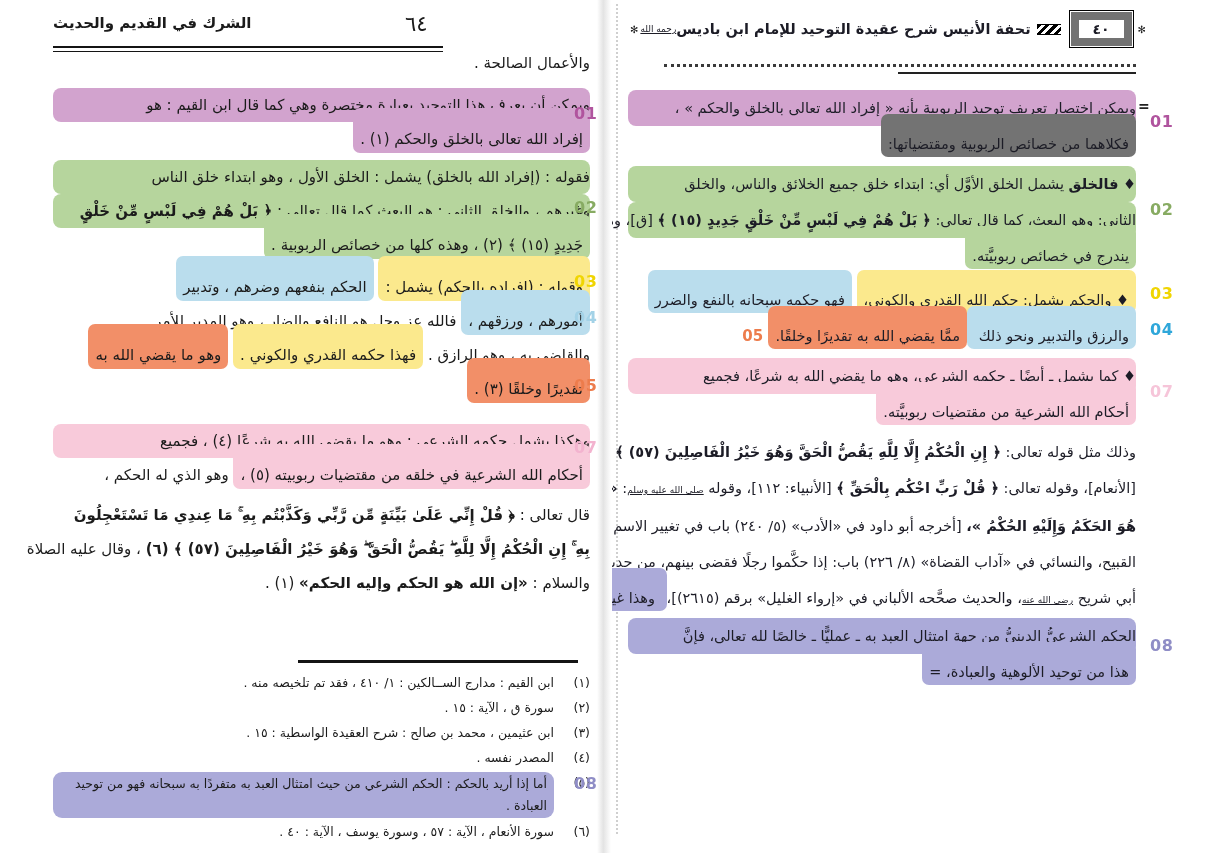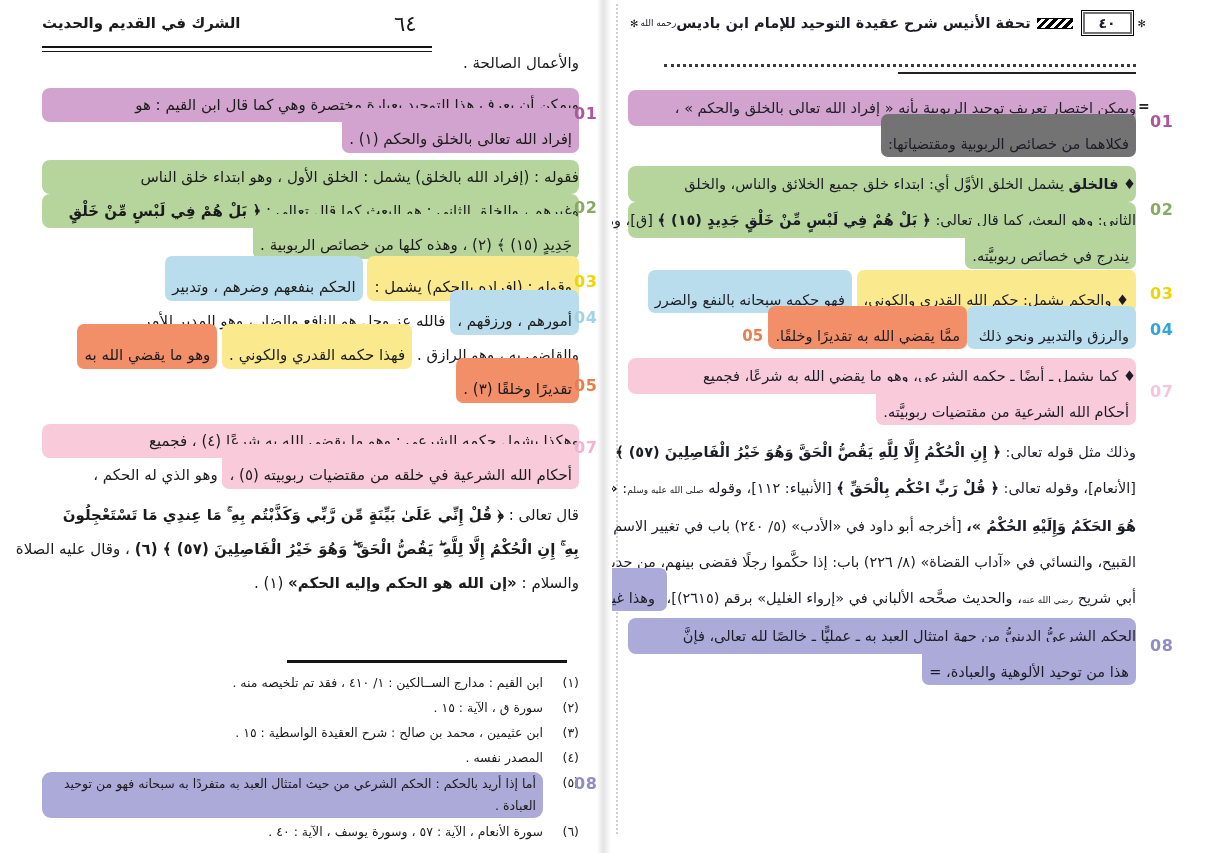"الشرك في القديم والحديث" .lp-inner { left: 42px -> 53px }
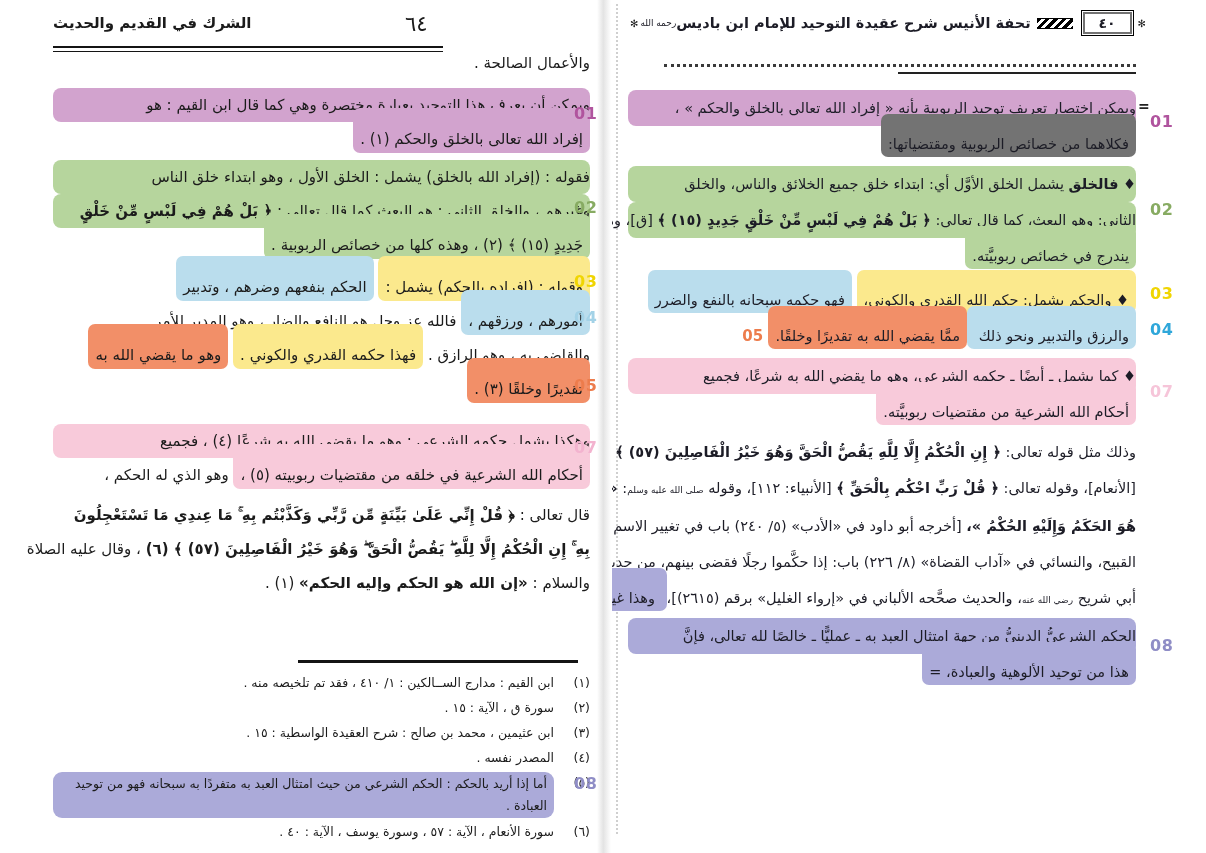"رحمه الله" .sm { text-decoration: none -> underline }
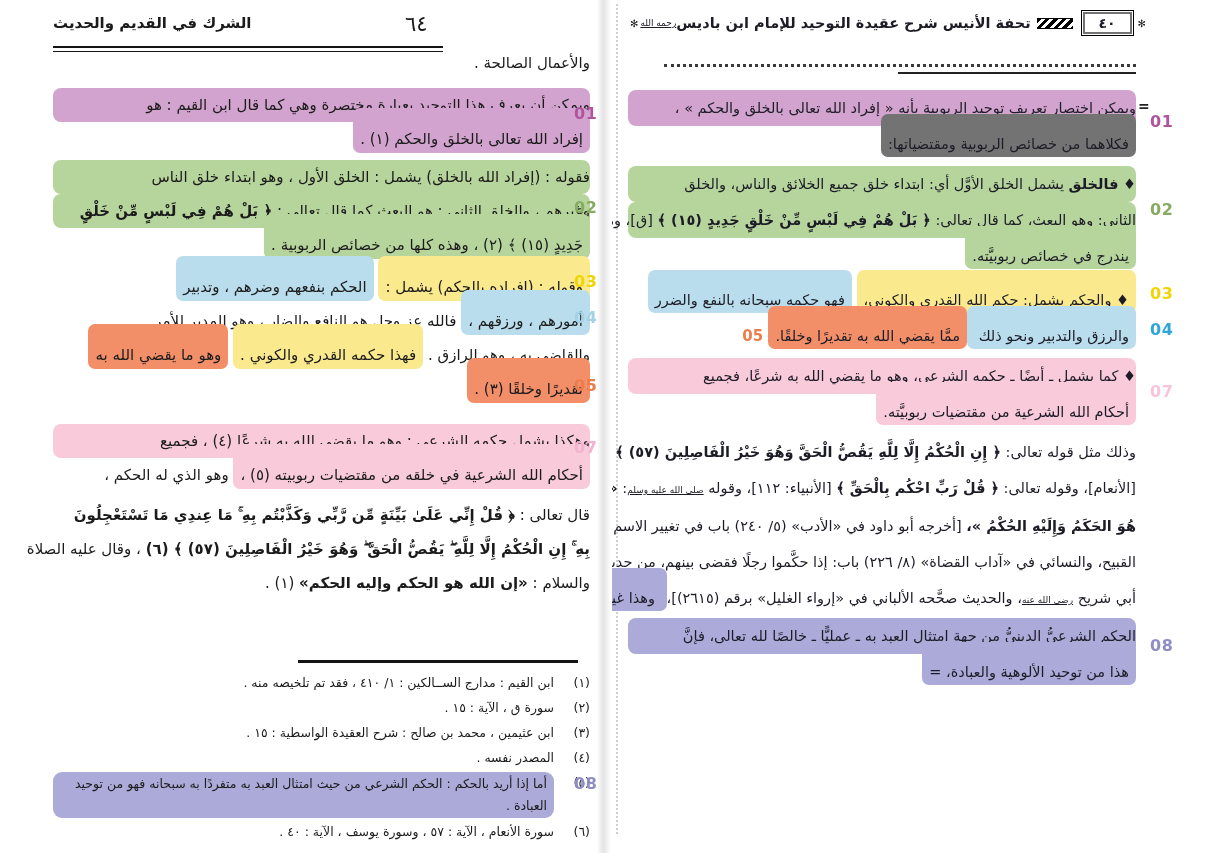"٤٠" .rp-pagebox { border: 2px solid #737373 -> 8px solid #737373 }
